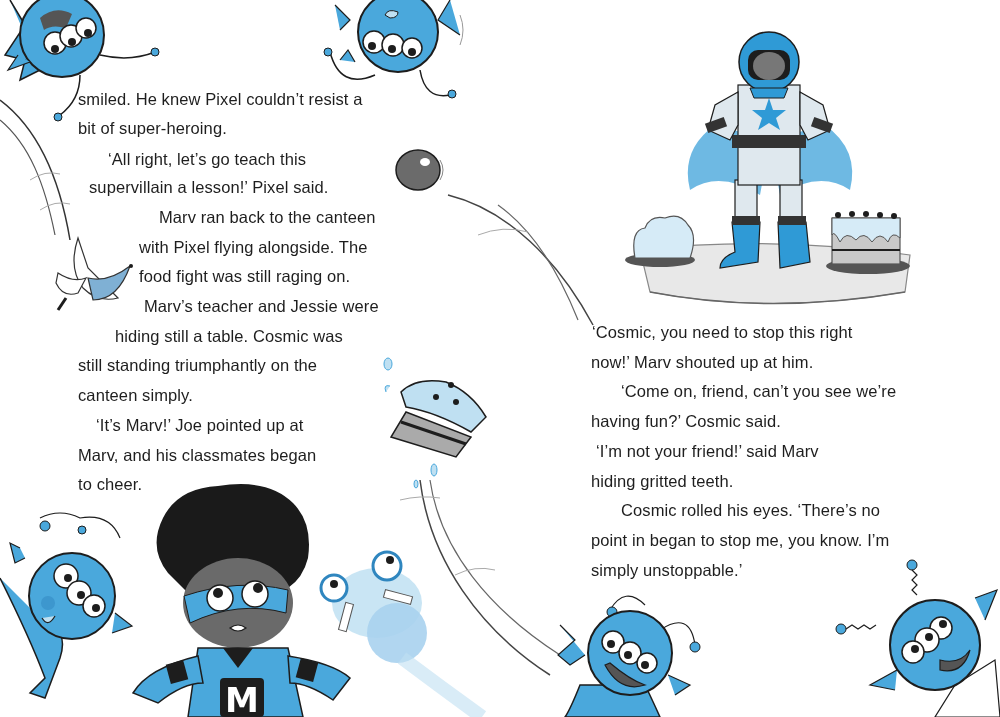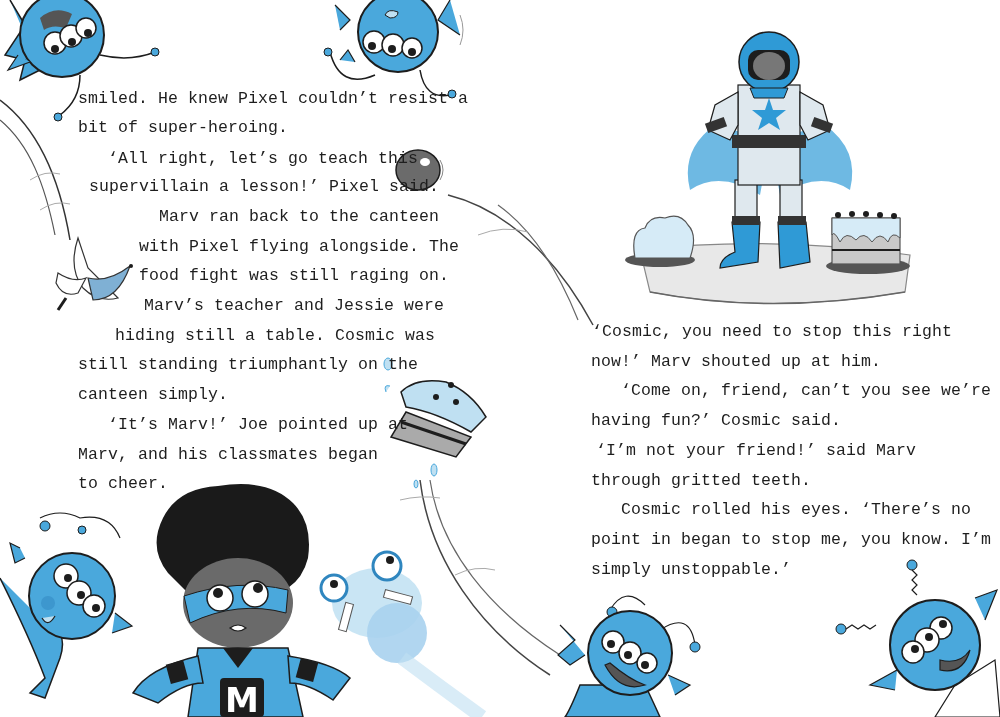"smiled. He knew Pixel couldn’t" .line { font-family: Liberation Mono, monospace -> Liberation Sans, sans-serif }
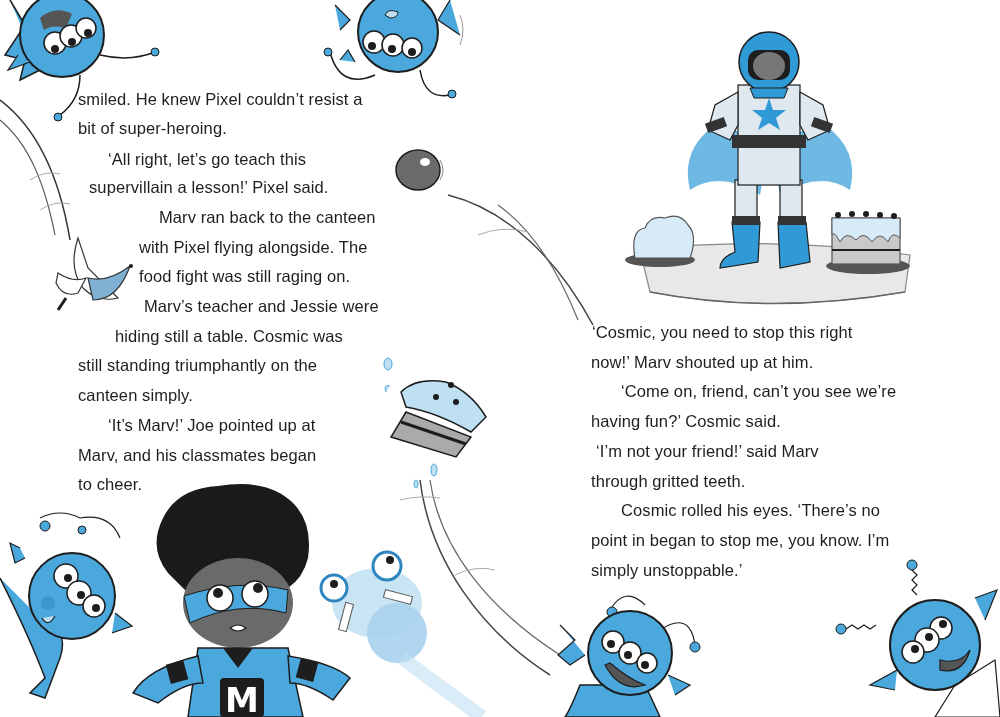"‘It’s Marv!’ Joe pointed up" div.line { left: 108px -> 96px }
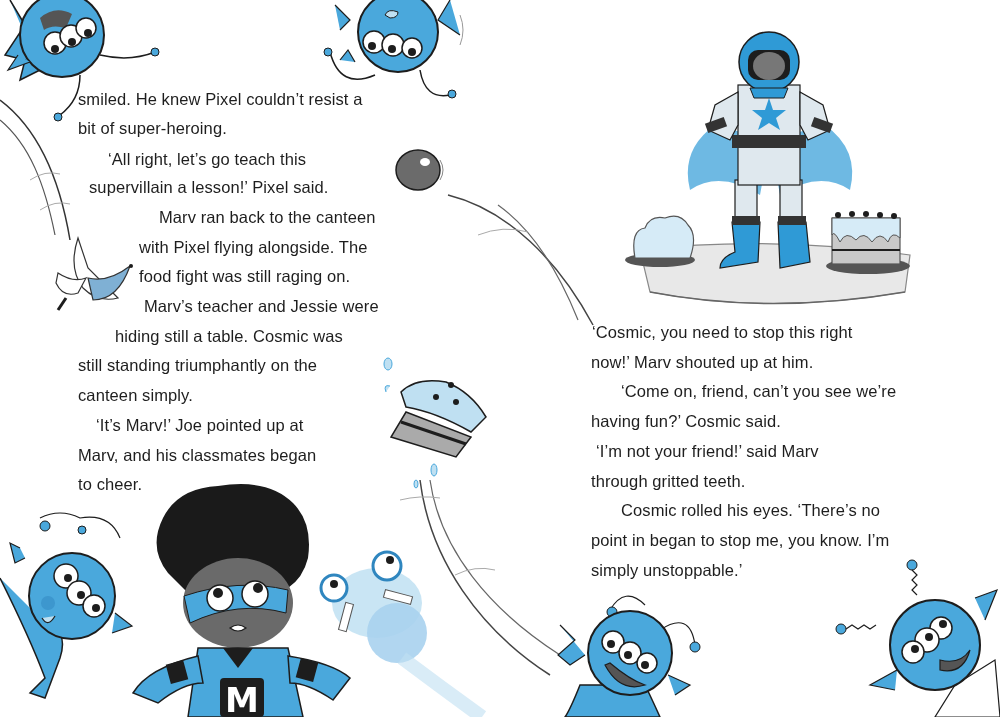"through gritted teeth." div.line { text: through -> hiding }
